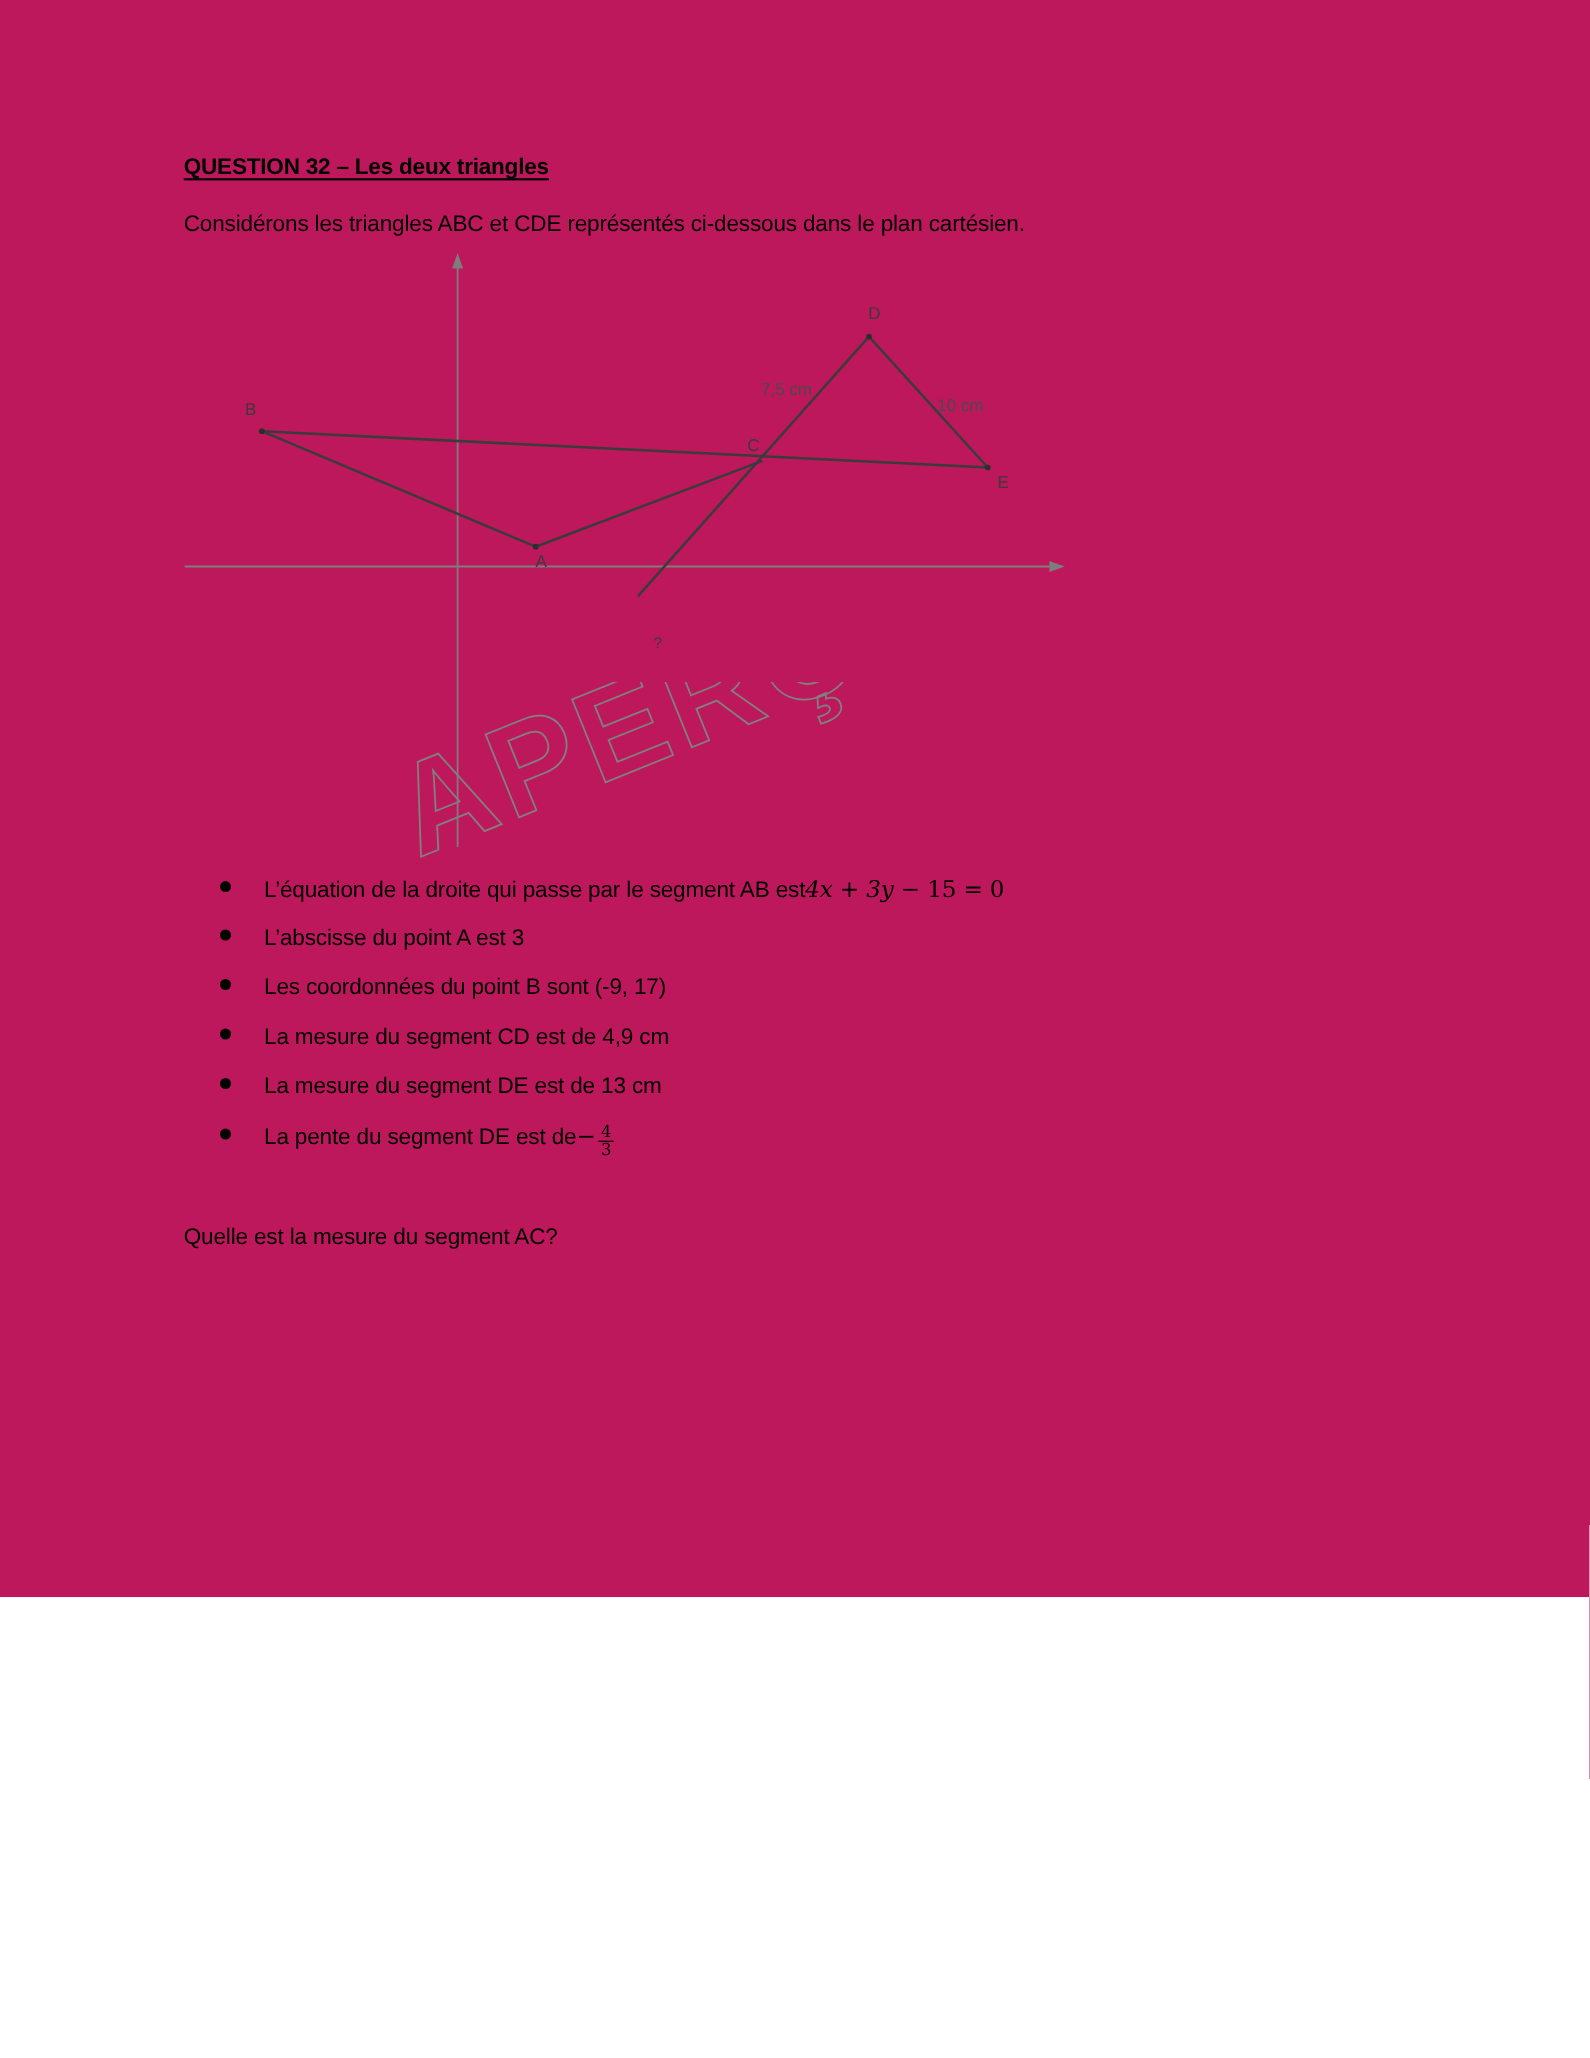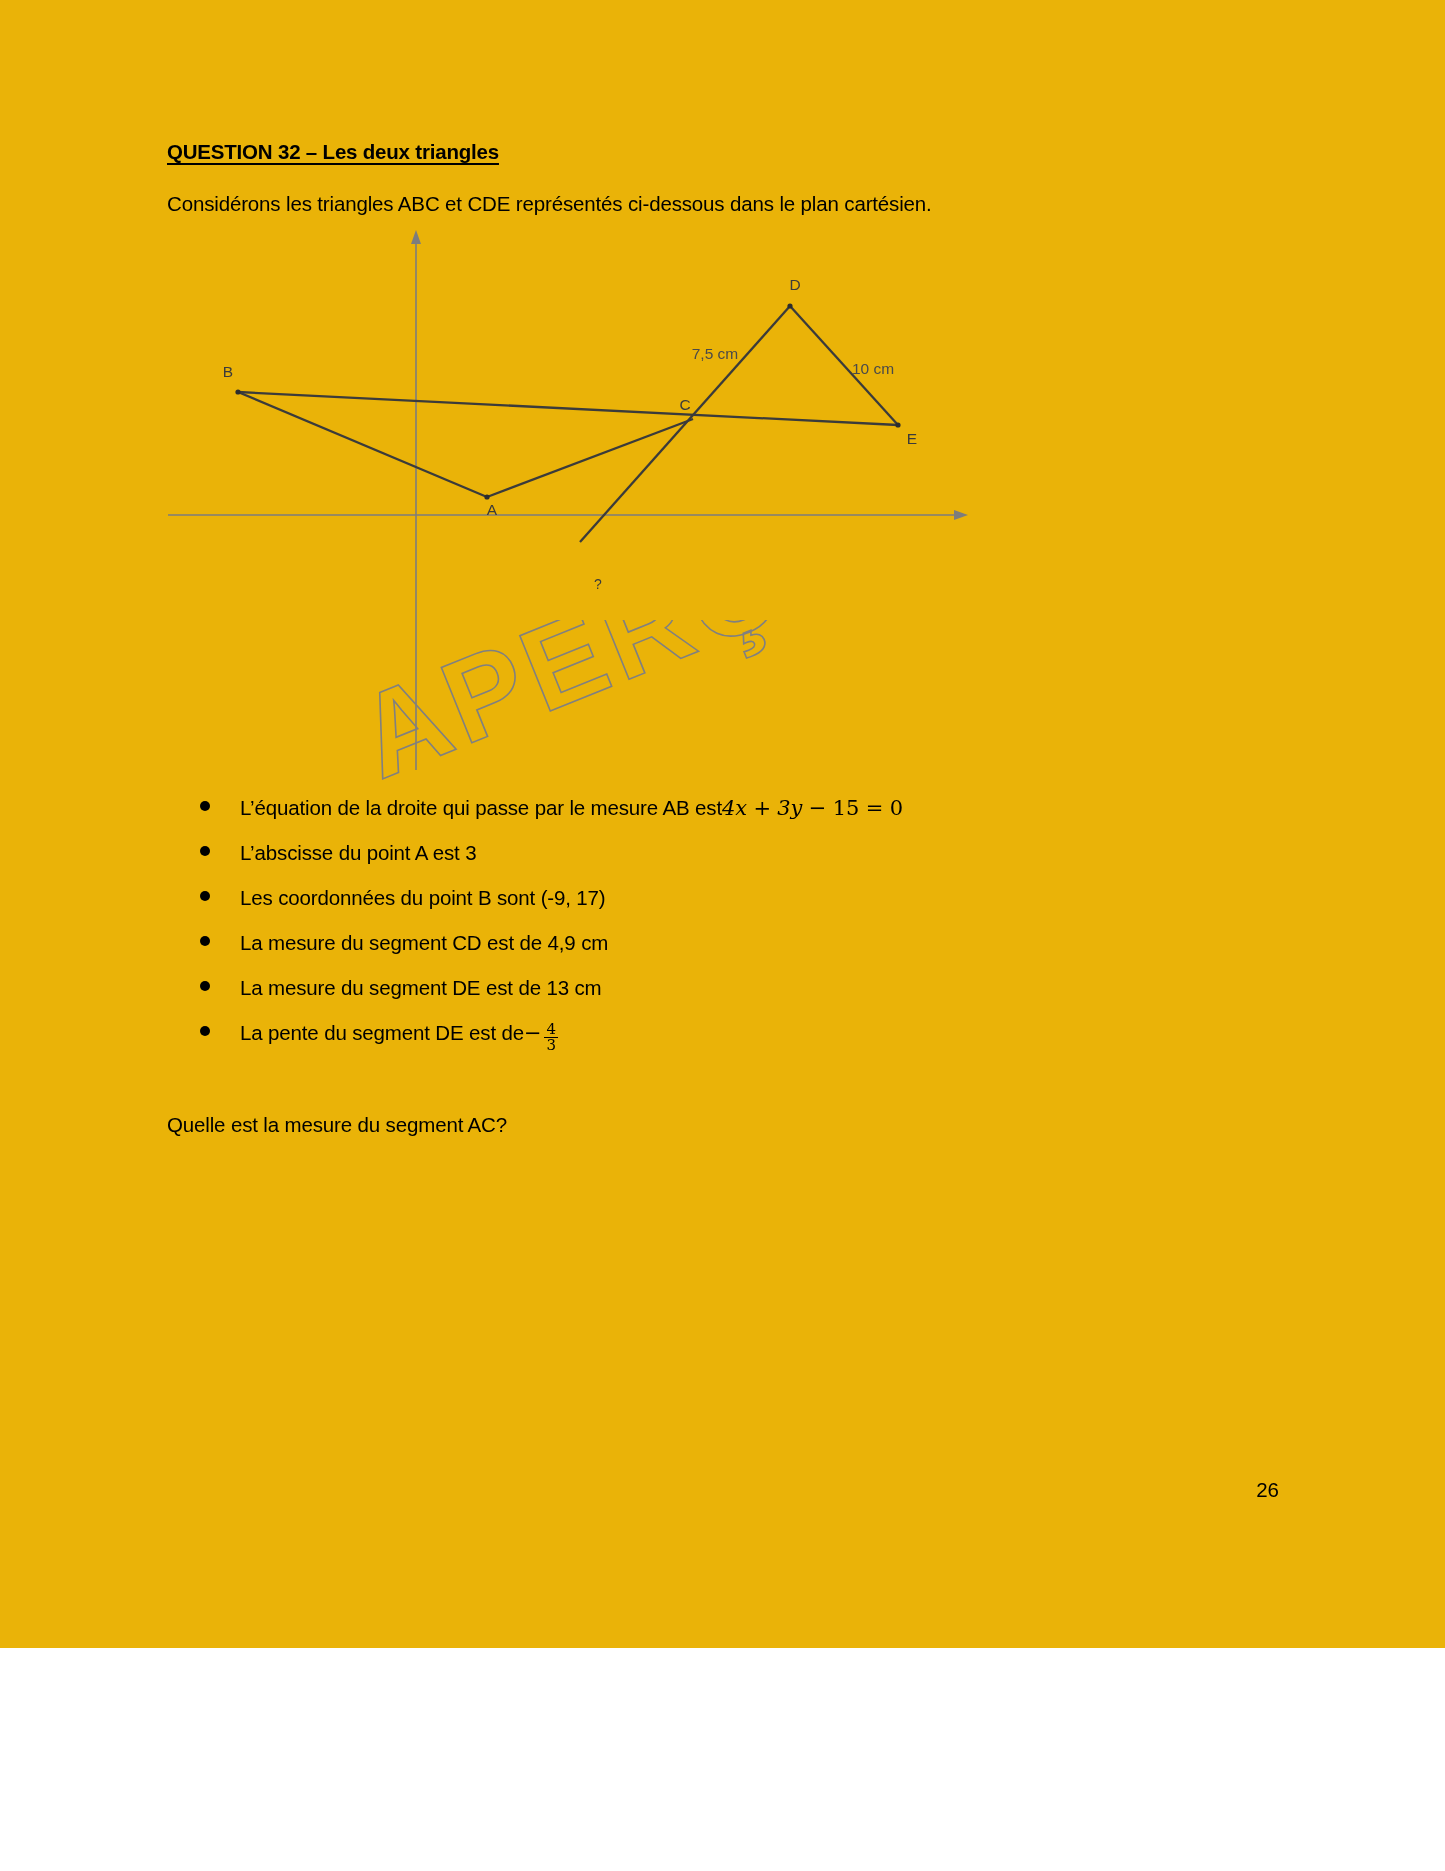"QUESTION 32 – Les deux" .page { background: #eab308 -> #be185d; height: 1648px -> 1452px }
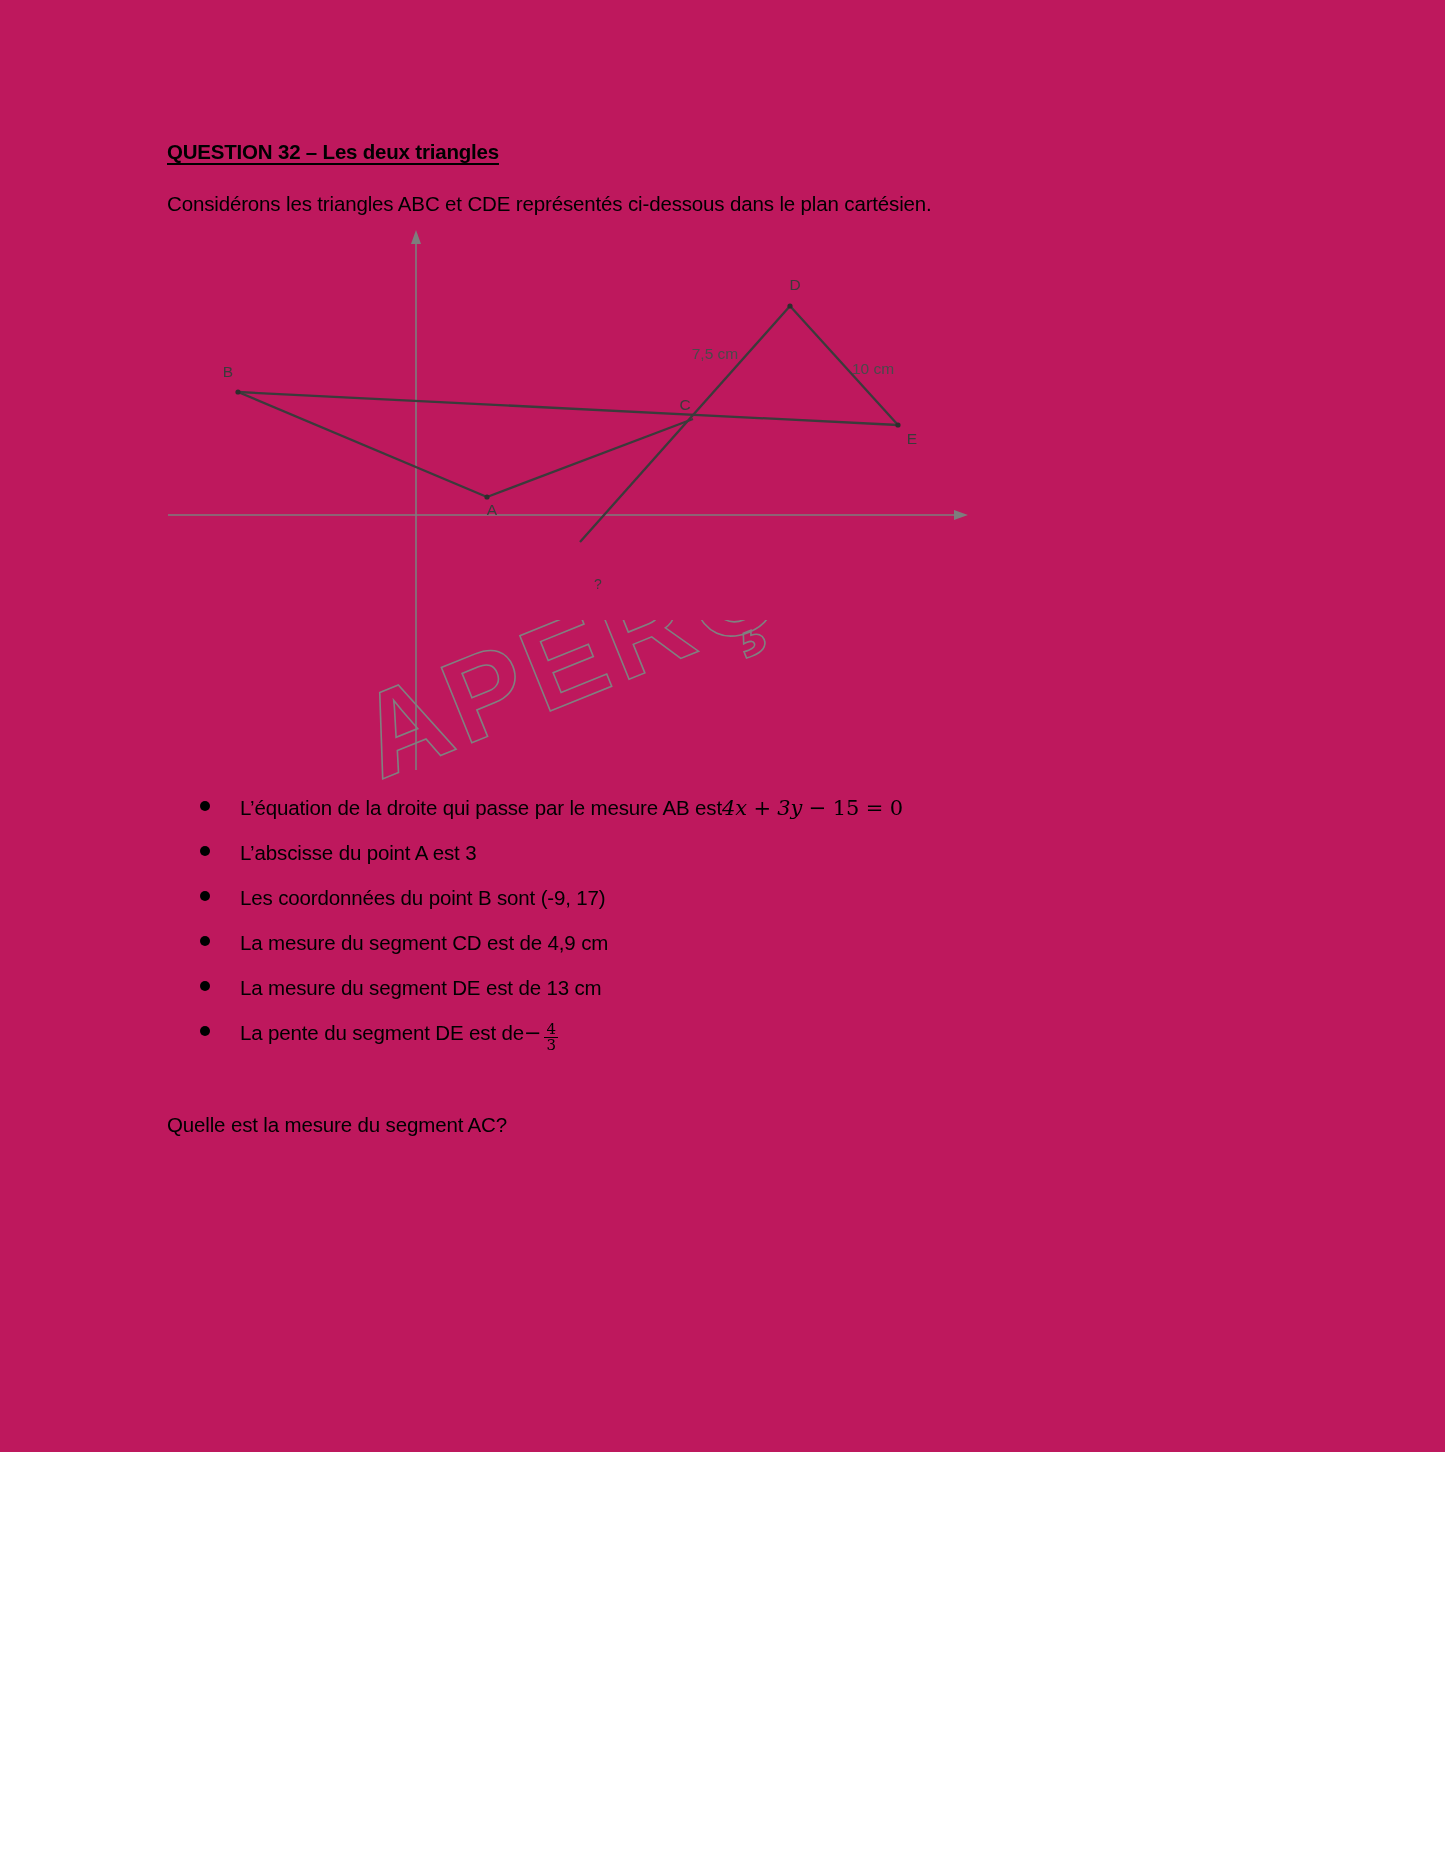"L’équation de la droite qui" span { text: mesure -> segment }
